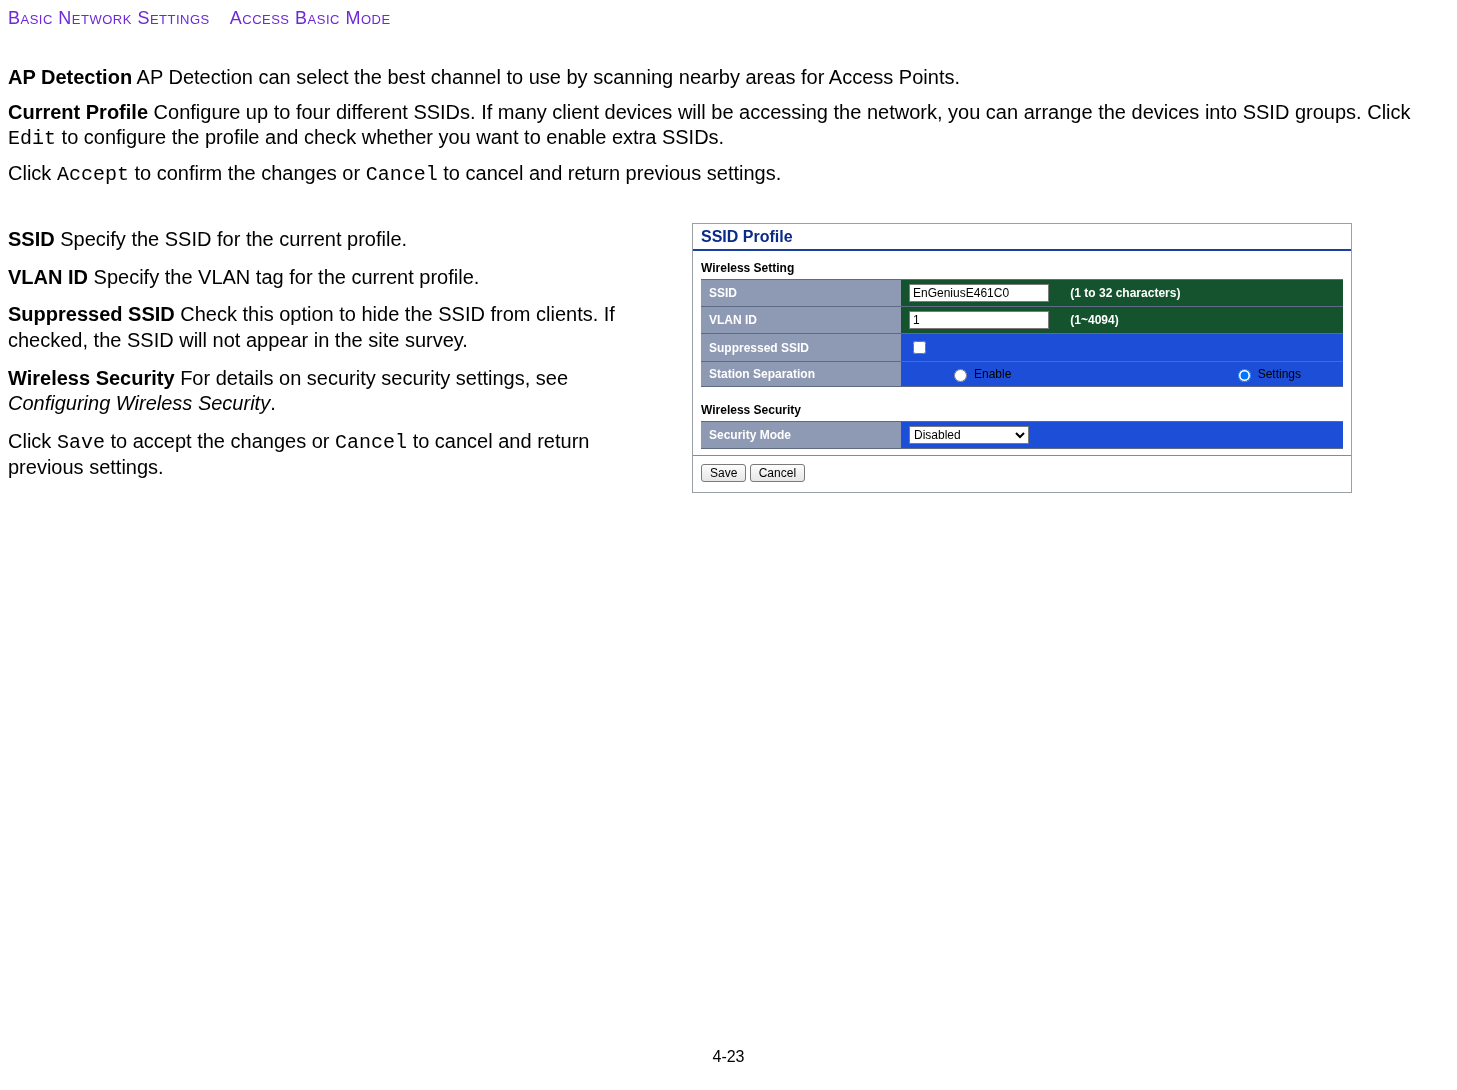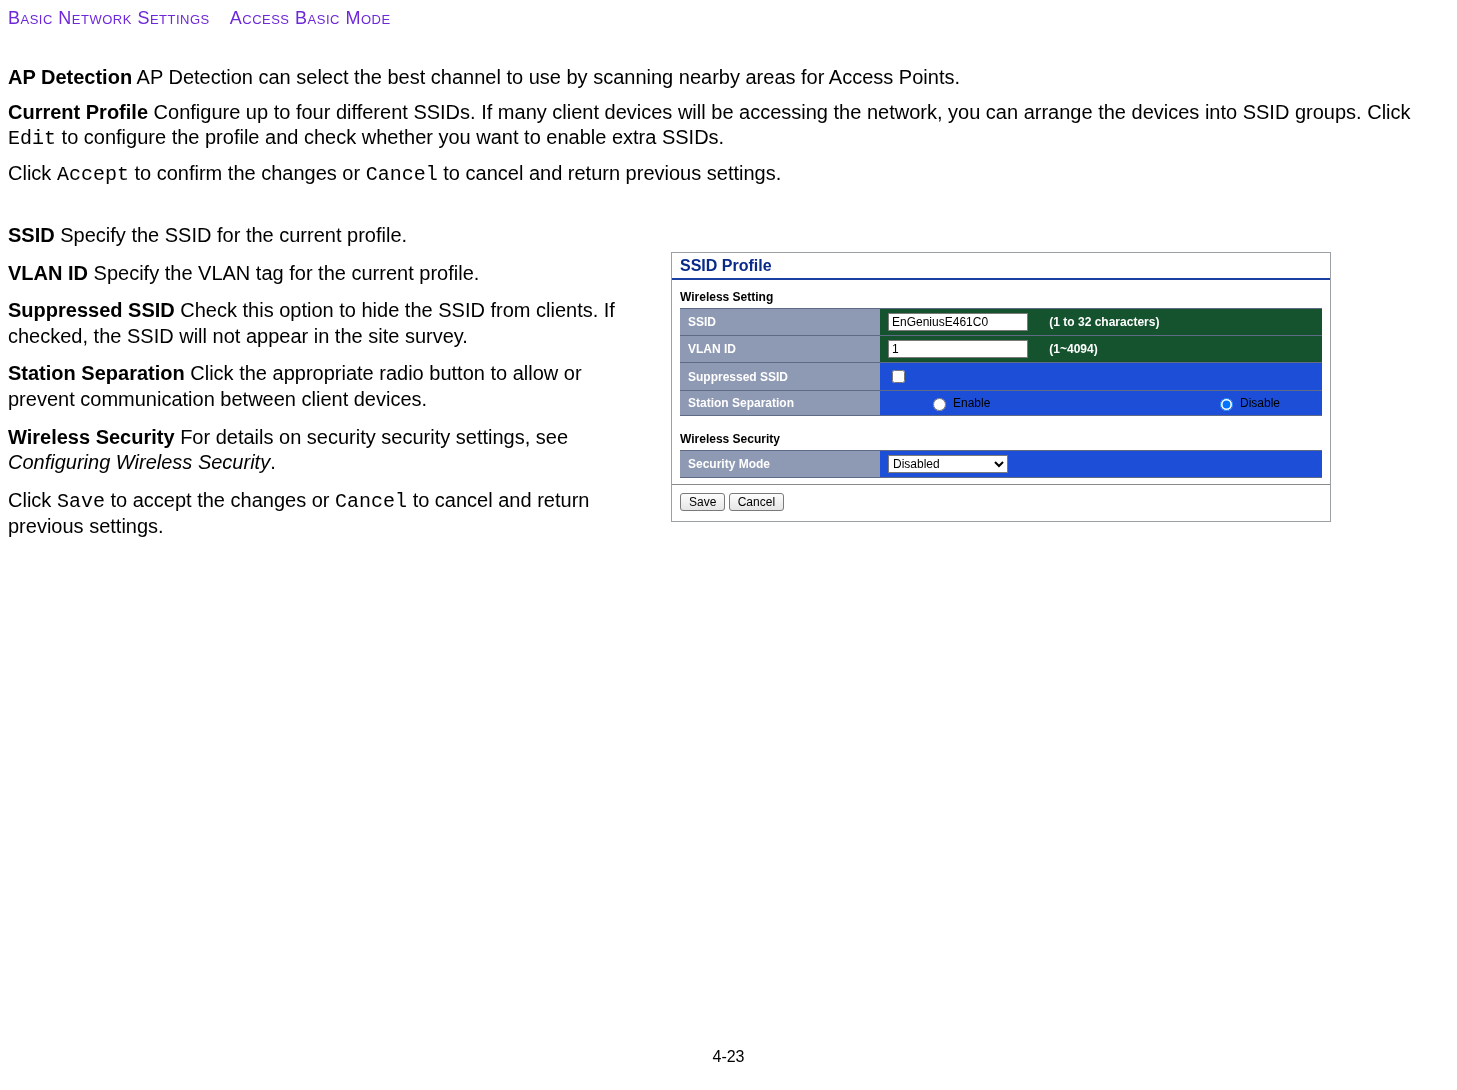"SSID Specify the SSID for" .columns { align-items: center -> flex-end; gap: 23px -> none }
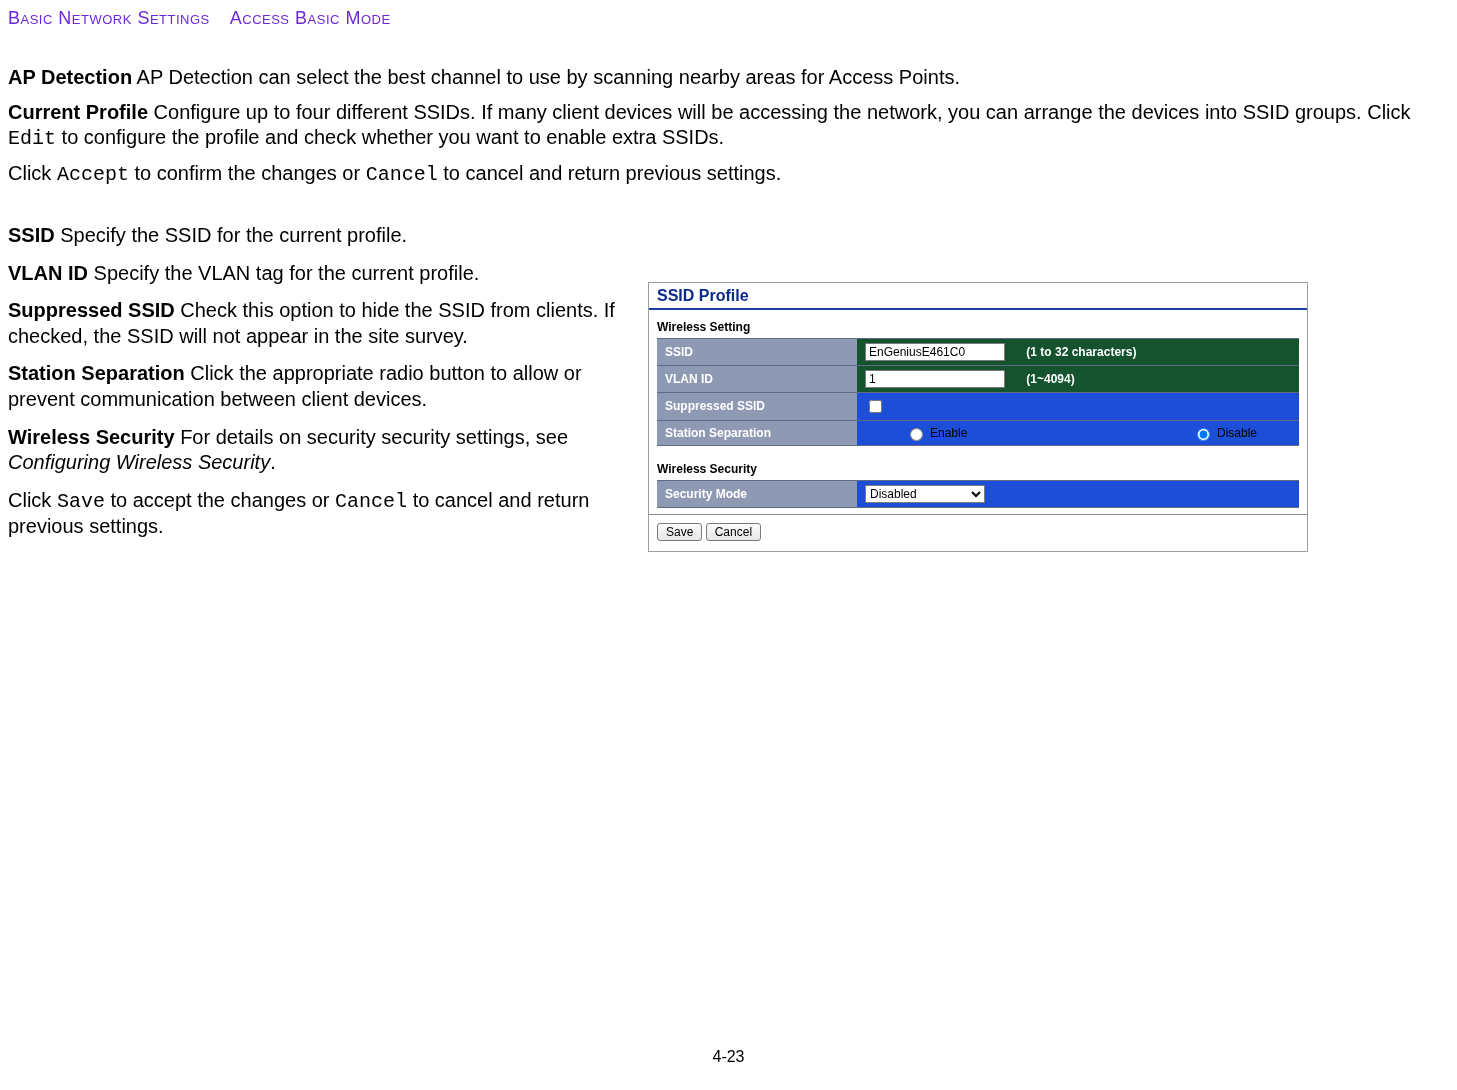"SSID Profile" .shot { margin-left: none -> 44px }
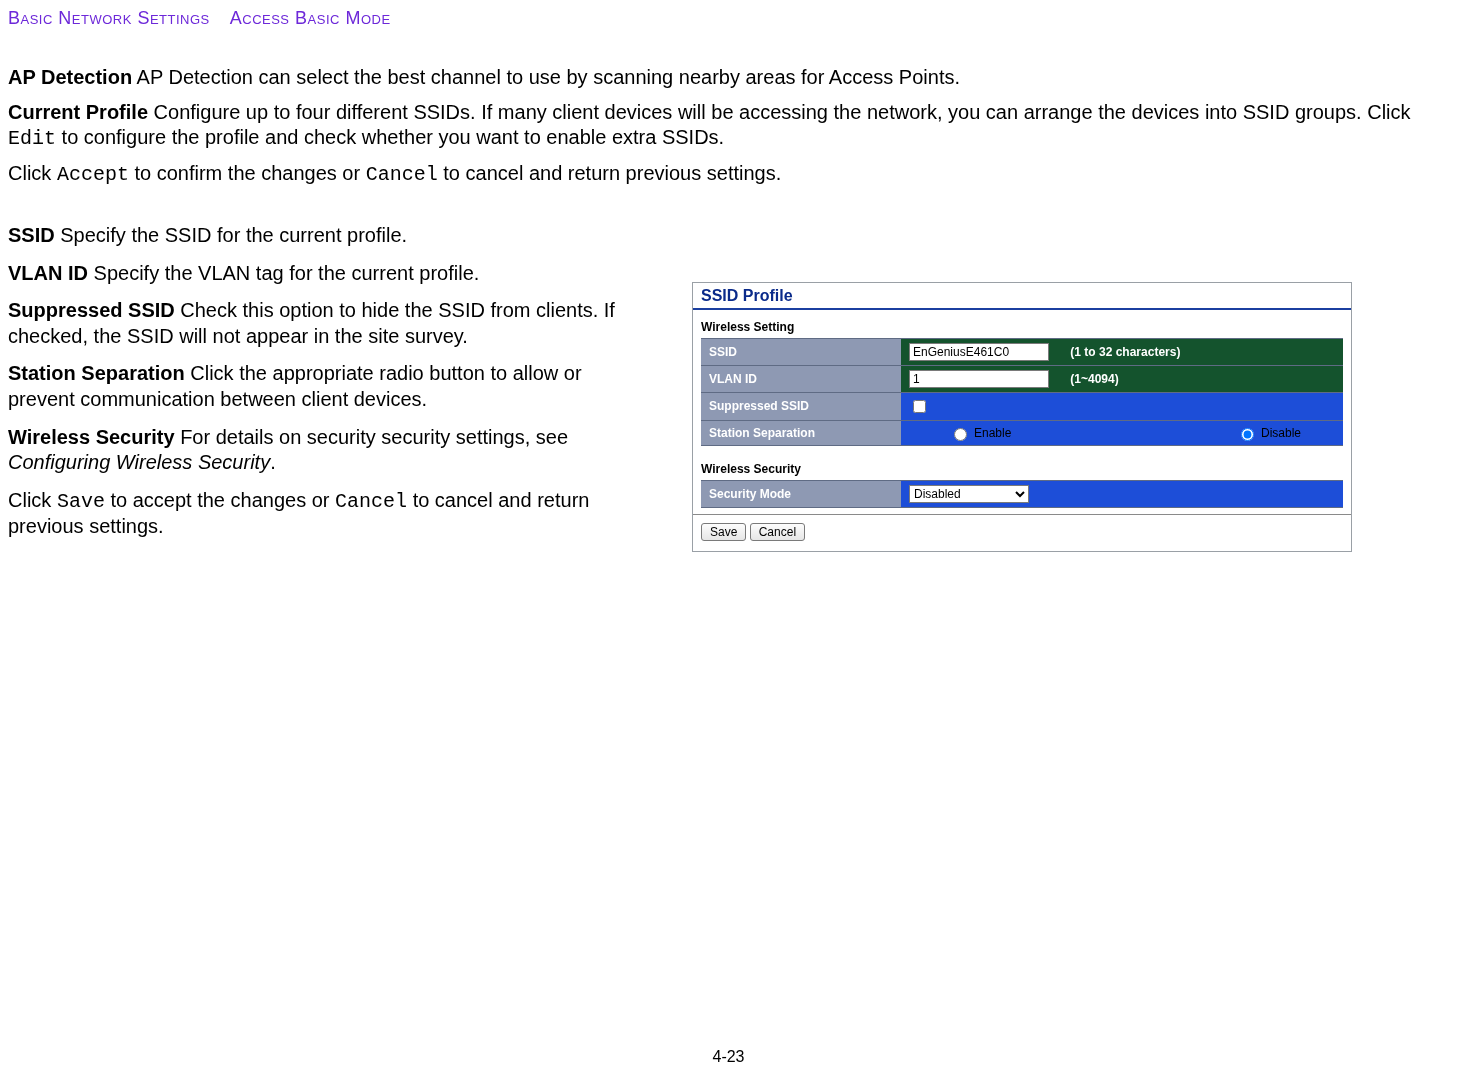"Station Separation Click the appropriate" p { html: <p> <span>Station Separation</span><span> Click the appropriate radio button to allow or prevent communication between client devices.</span> </p> -> none }
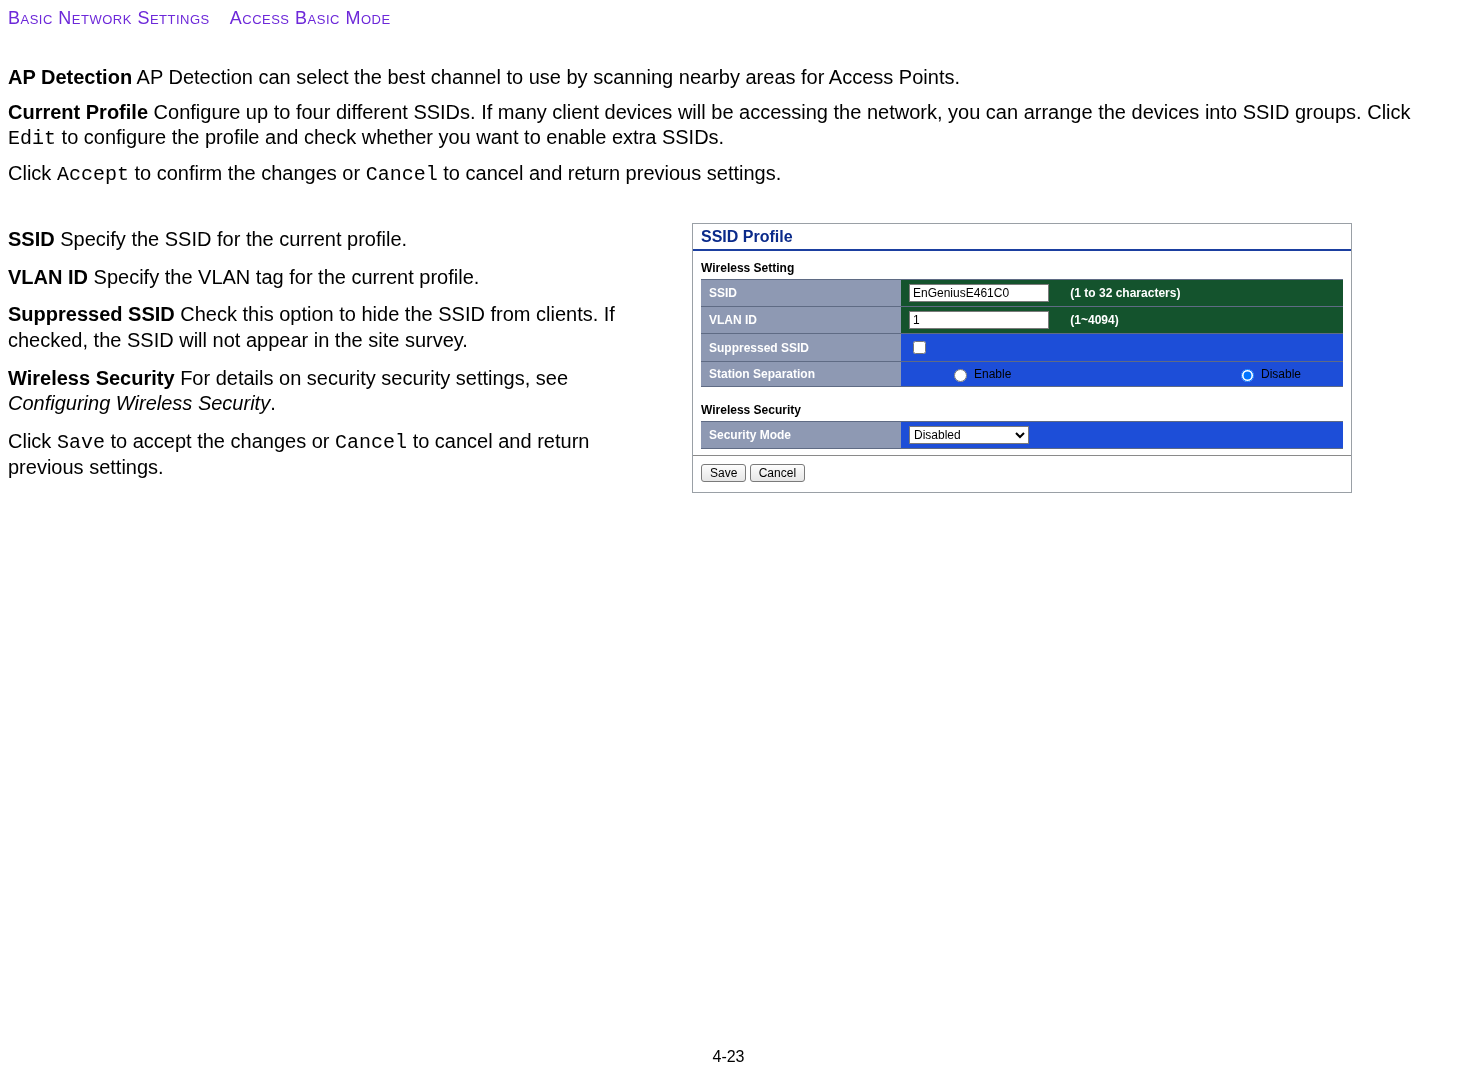"Disable" label { text: Disable -> Settings }
